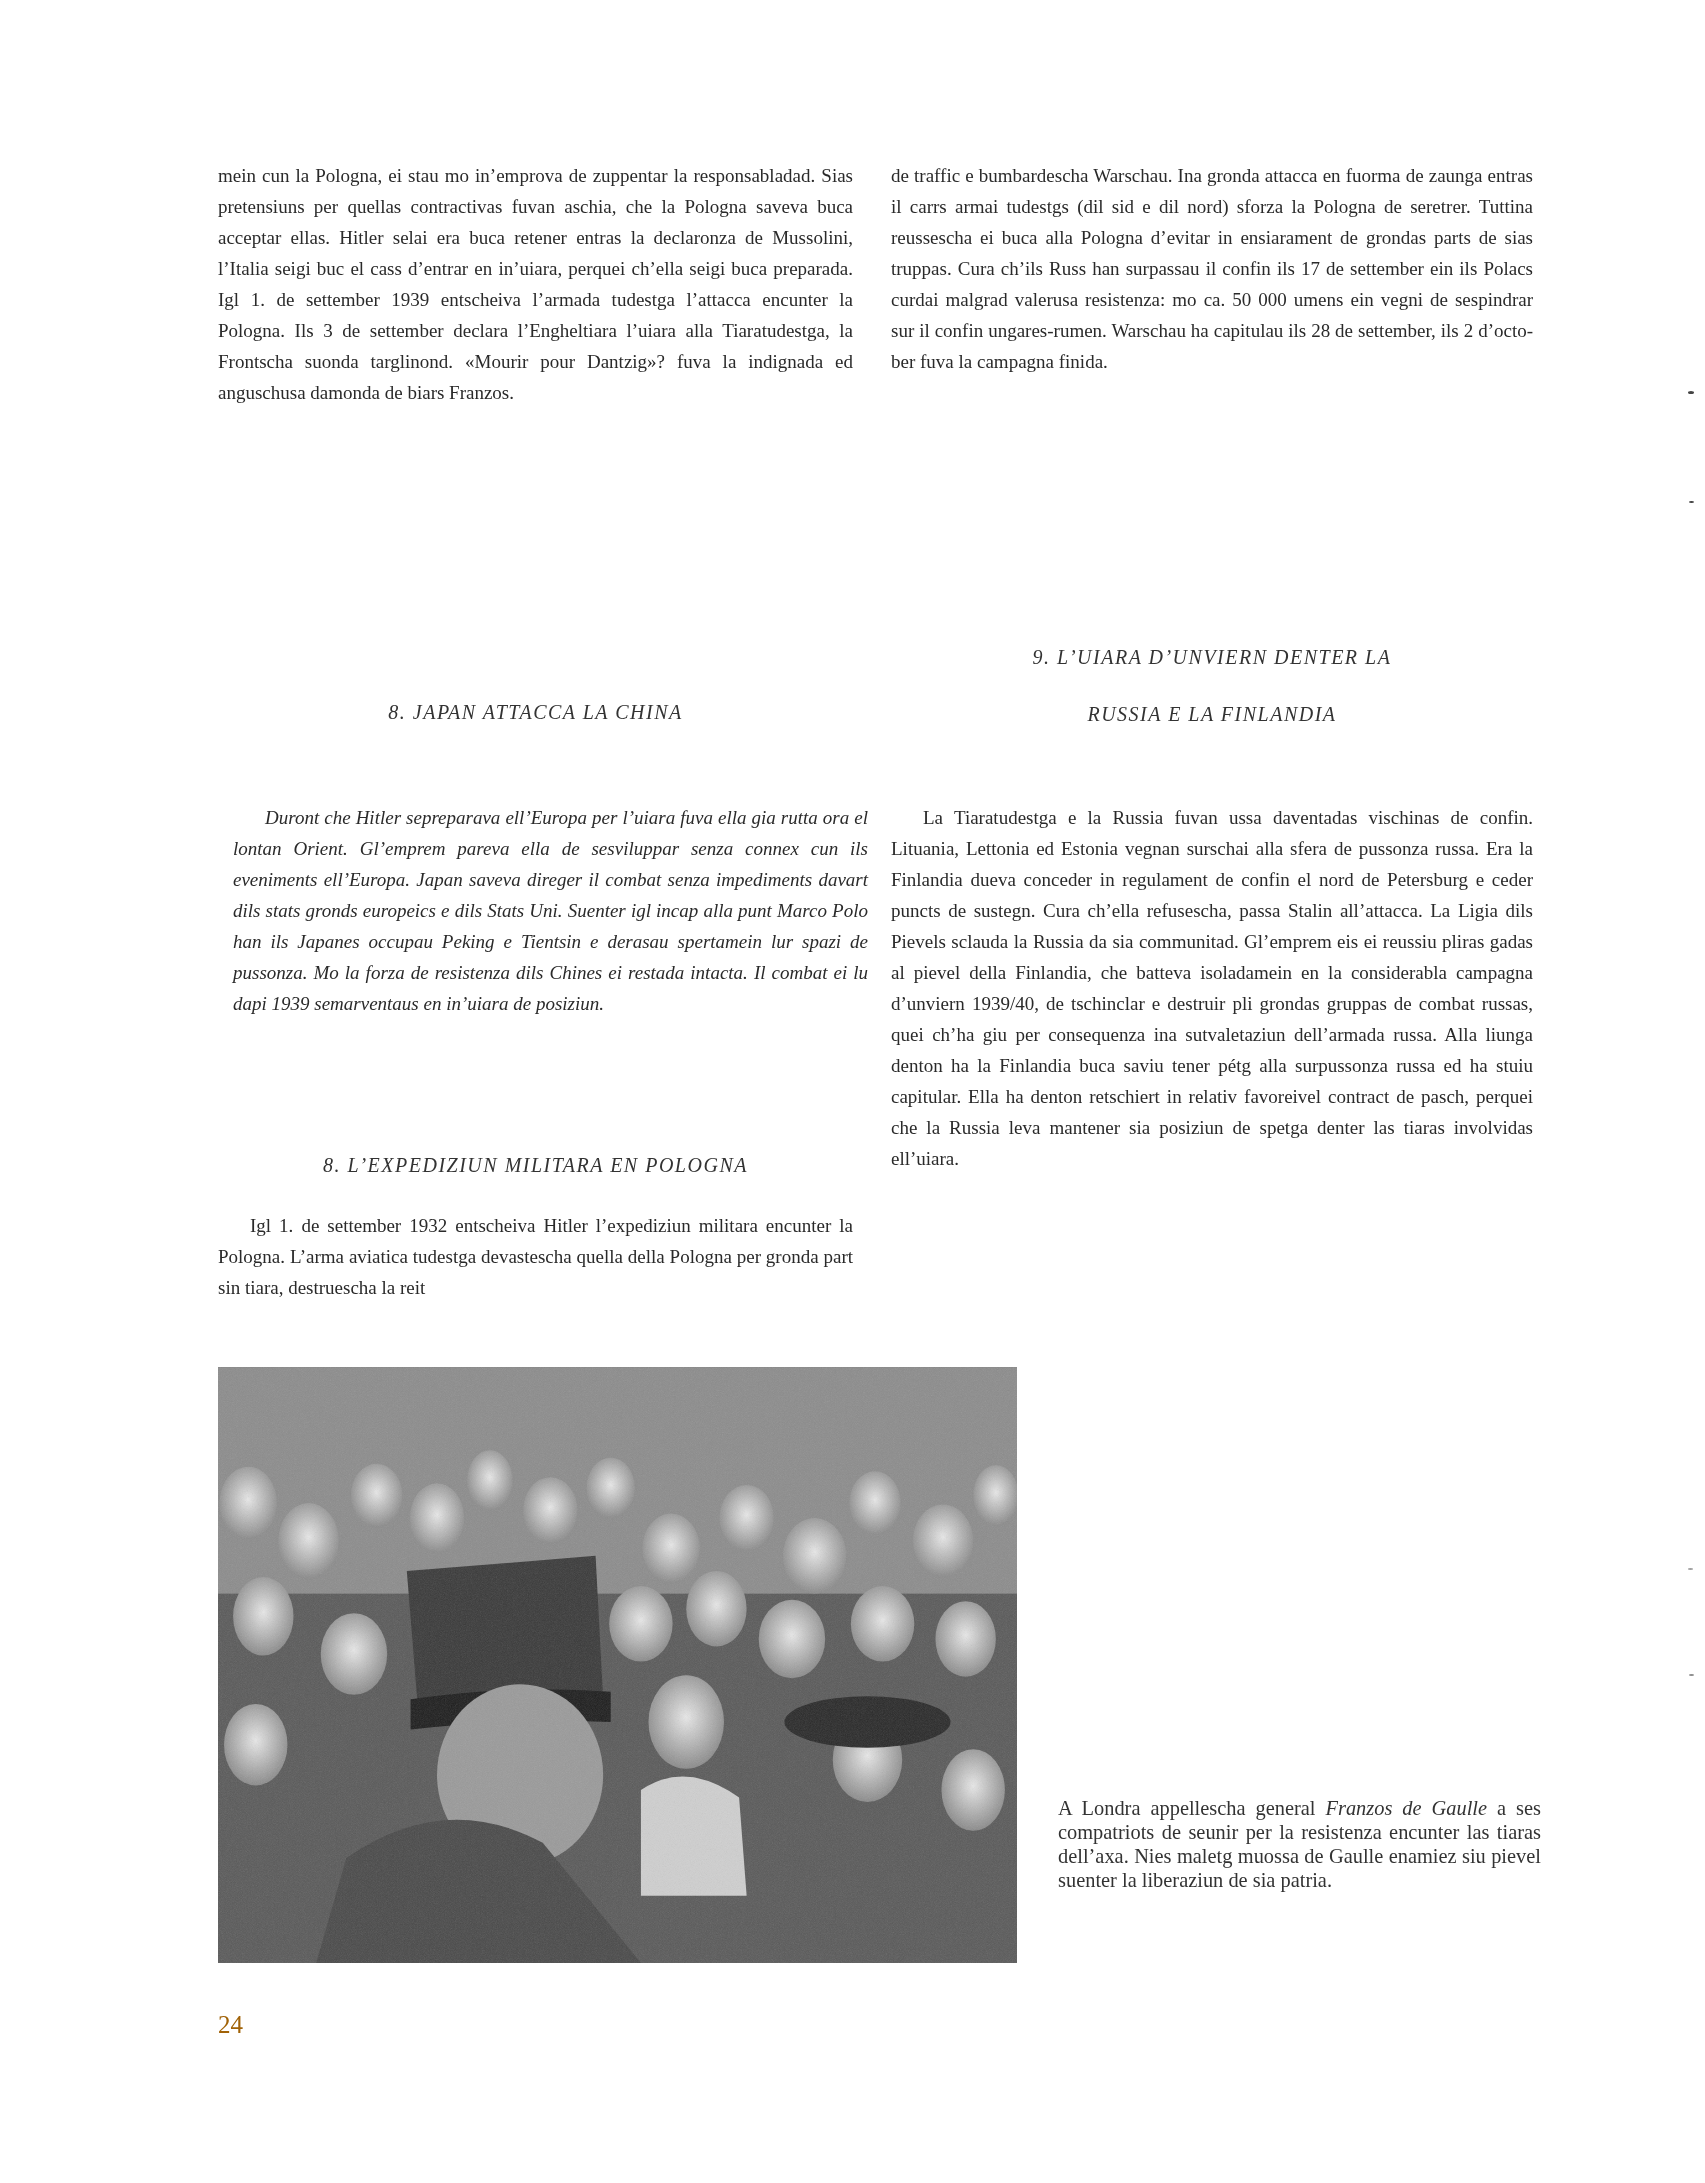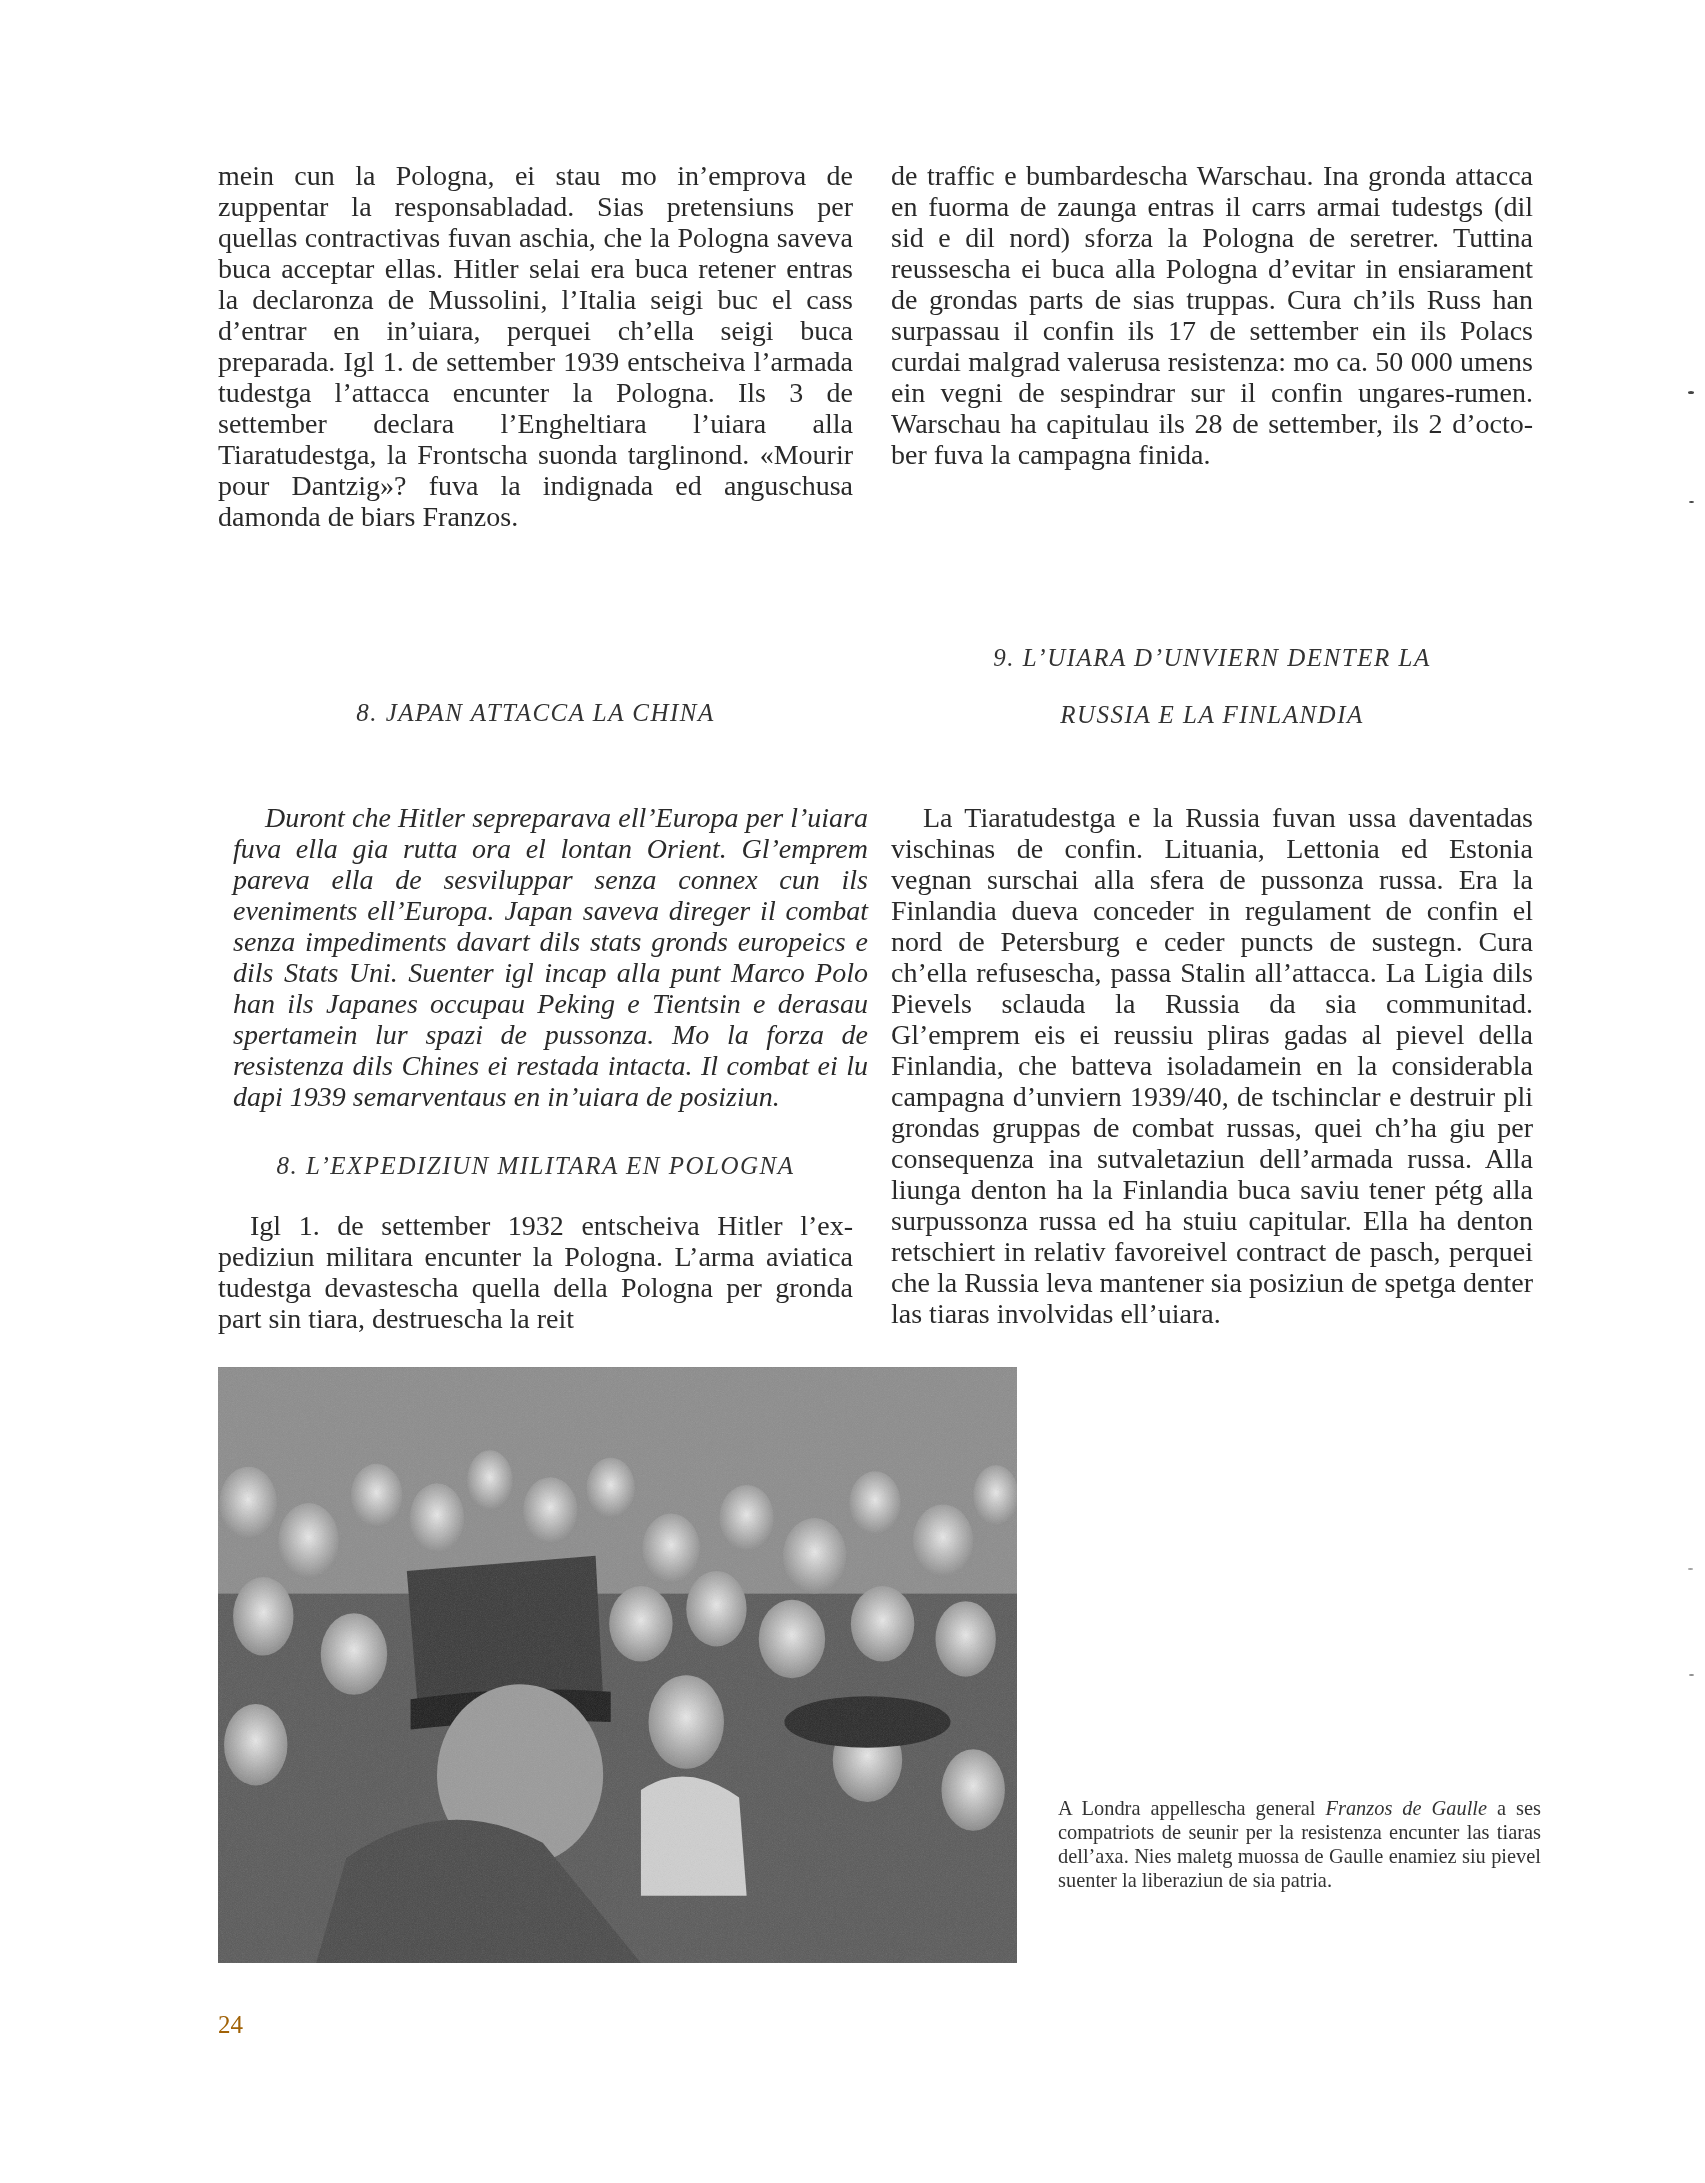"mein cun la Pologna, ei" .col { font-size: 28px -> 19px }
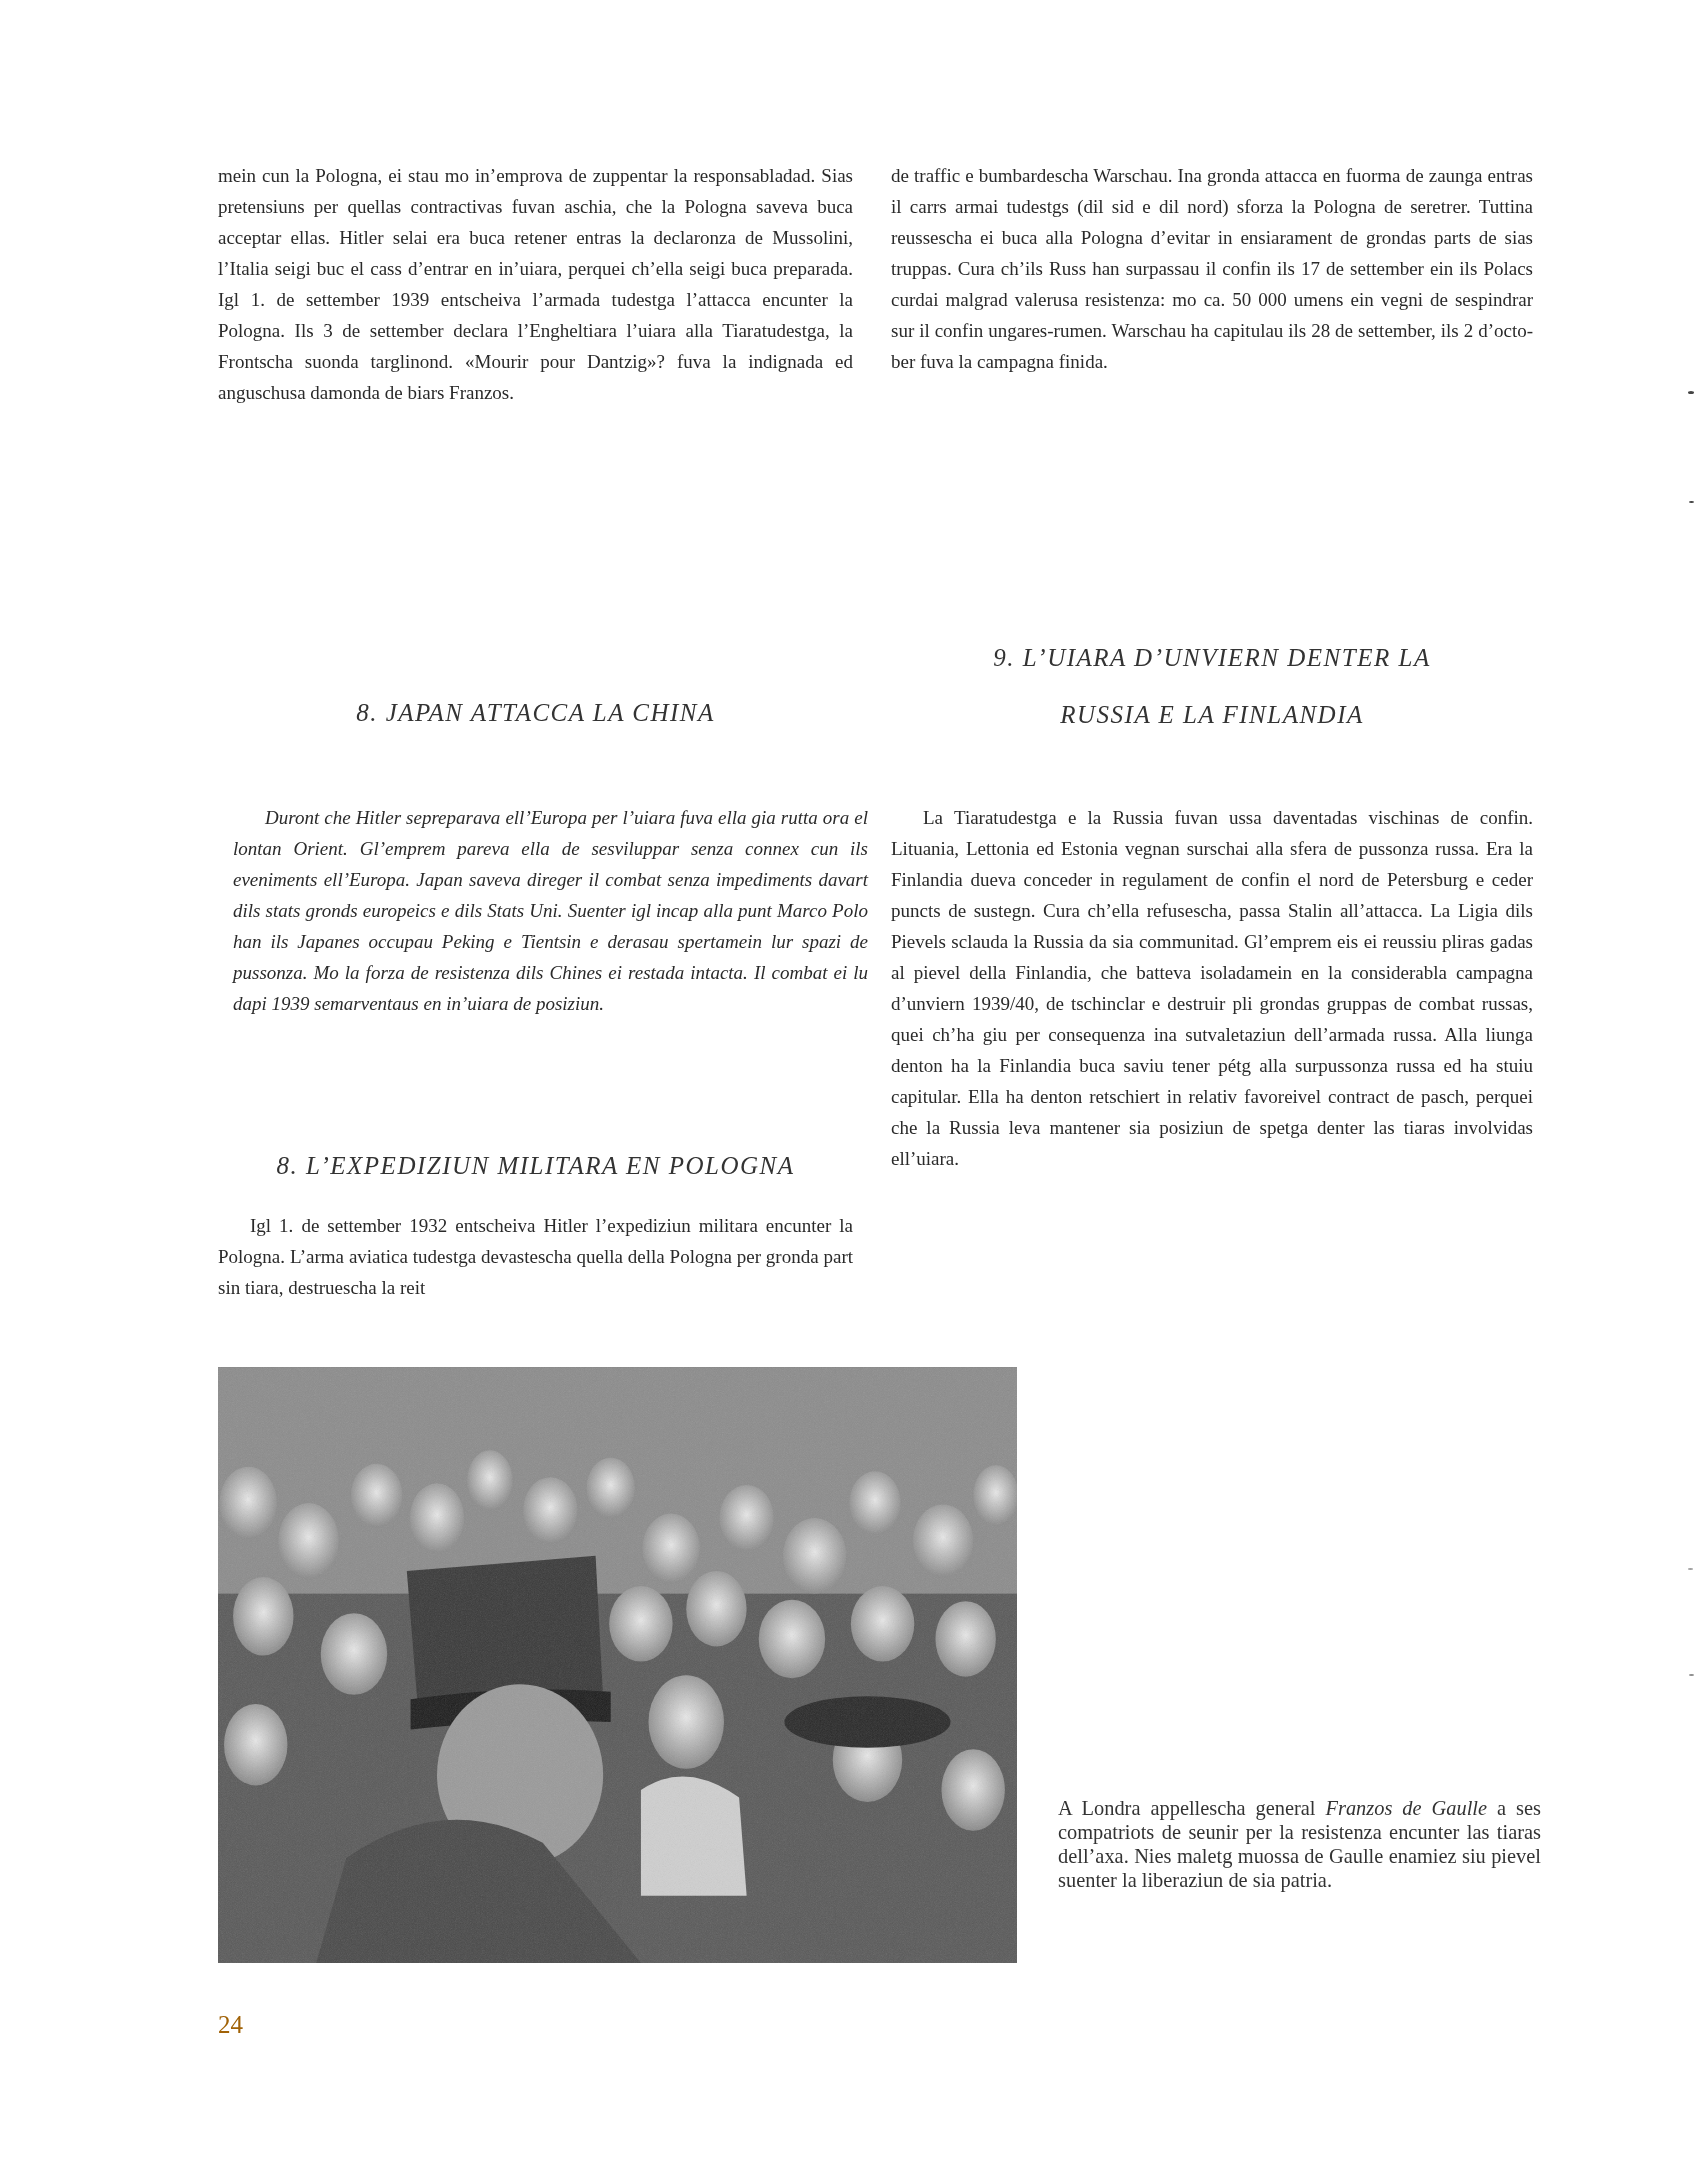"9. L’UIARA D’UNVIERN DENTER LA" .heading { font-size: 25px -> 20px }
